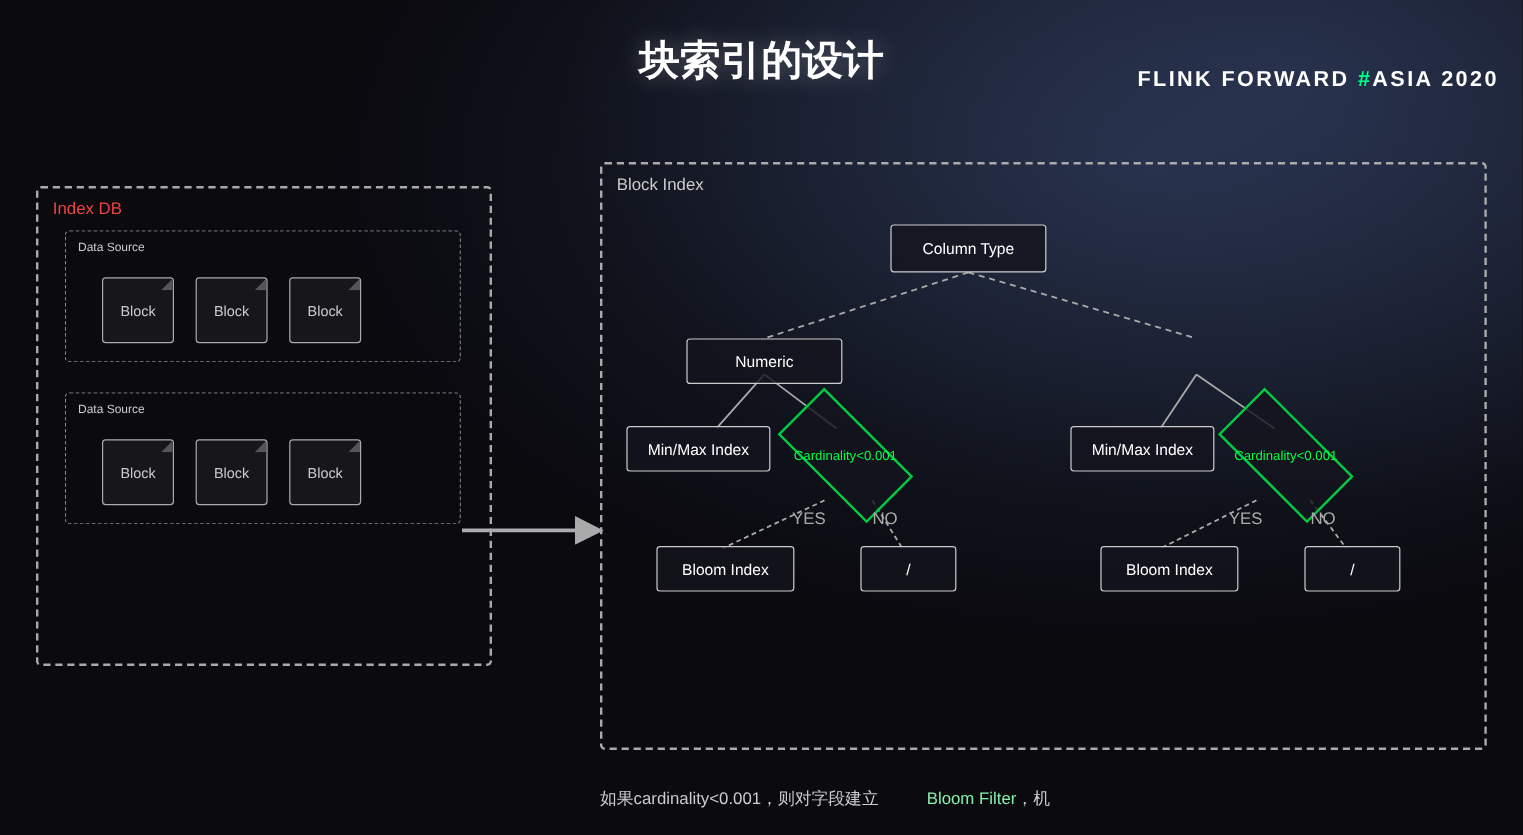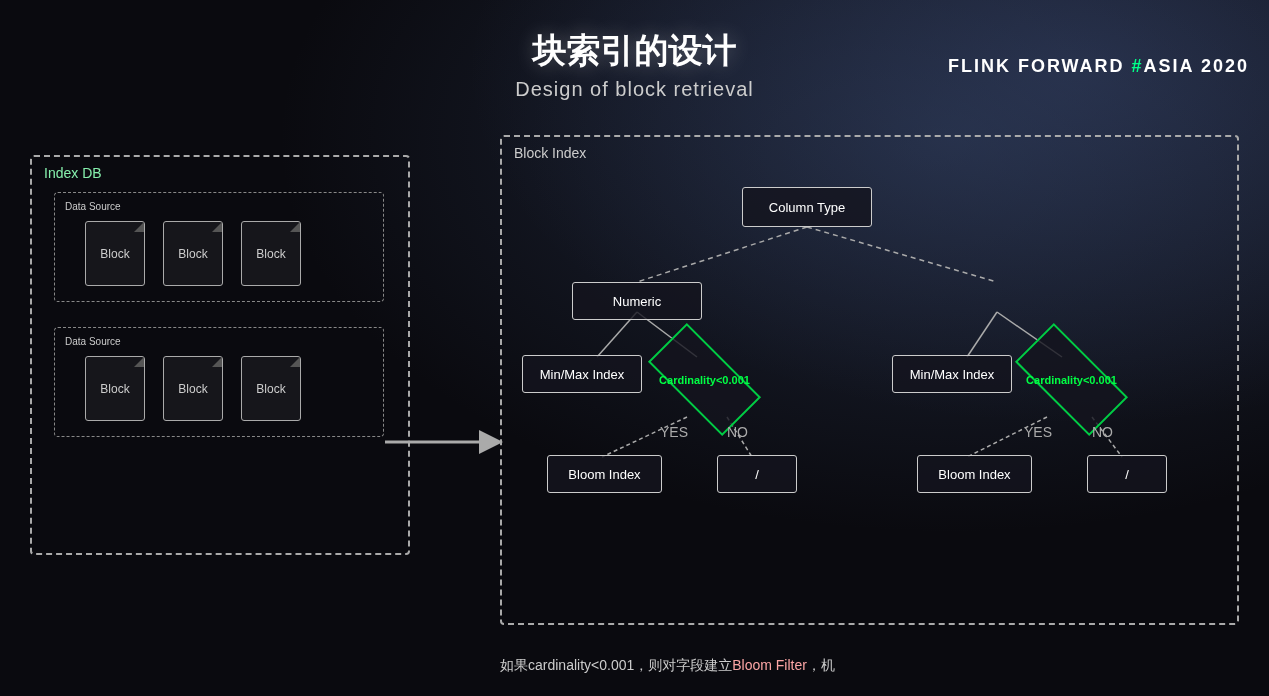"Design of block retrieval" div.title-en { html: <div>Design of block retrieval</div> -> none }
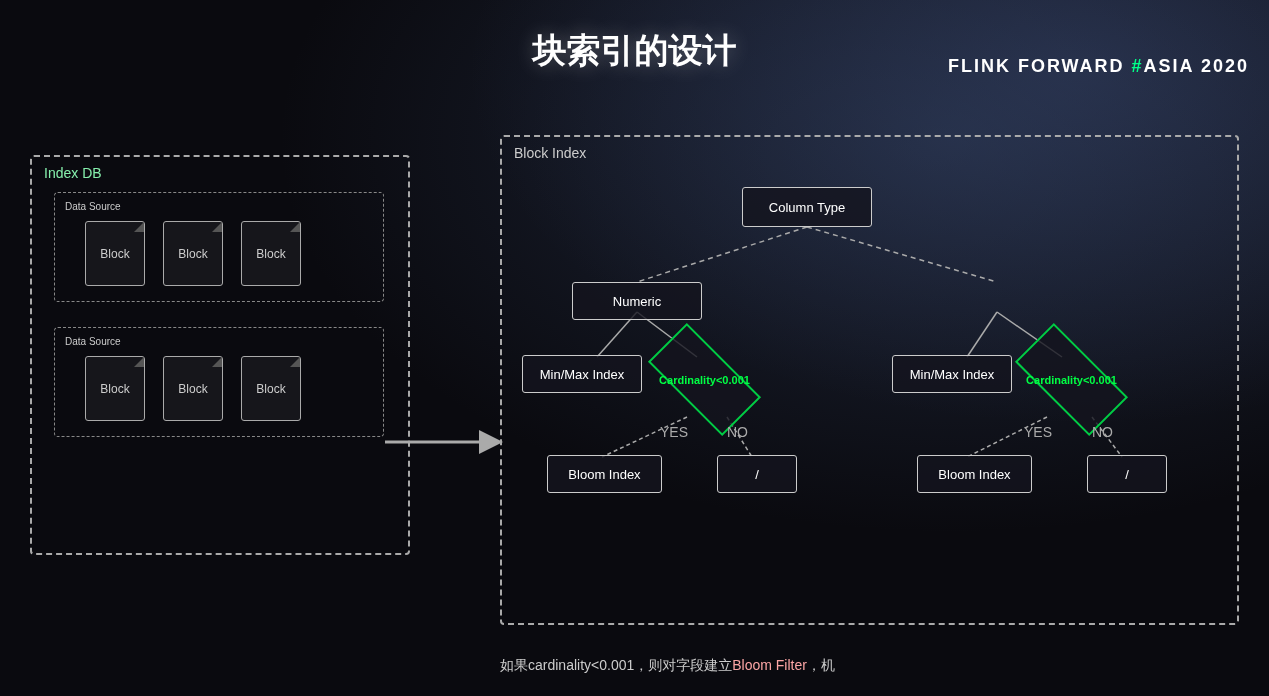"Index DB" .index-db-label { color: #86efac -> #ef4444 }
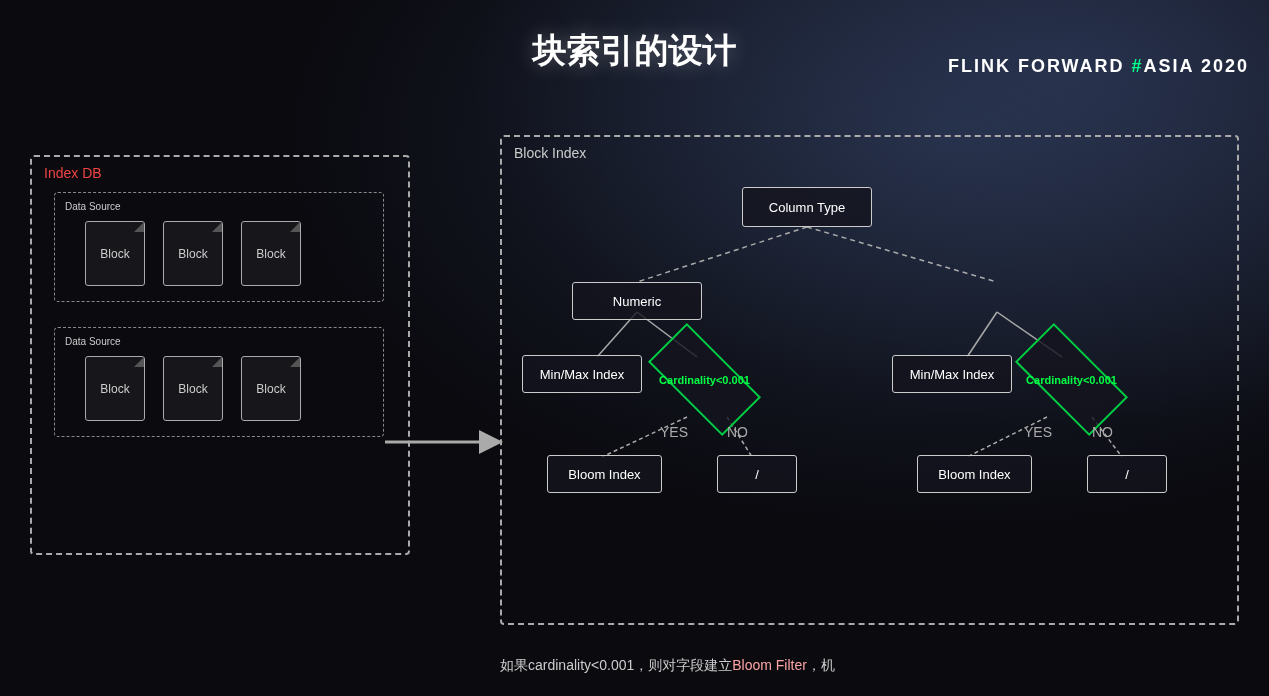"Block" .block-item { height: 65px -> 55px }
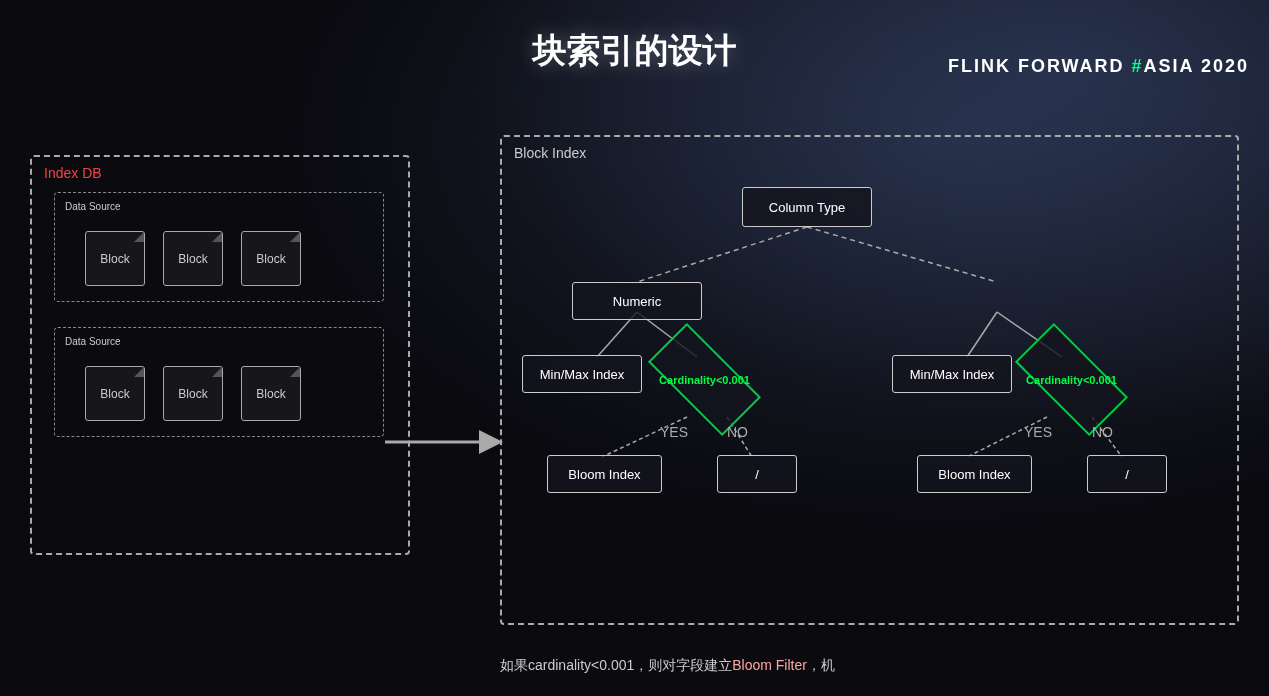"Cardinality<0.001" .fc-diamond-text { font-weight: bold -> normal }
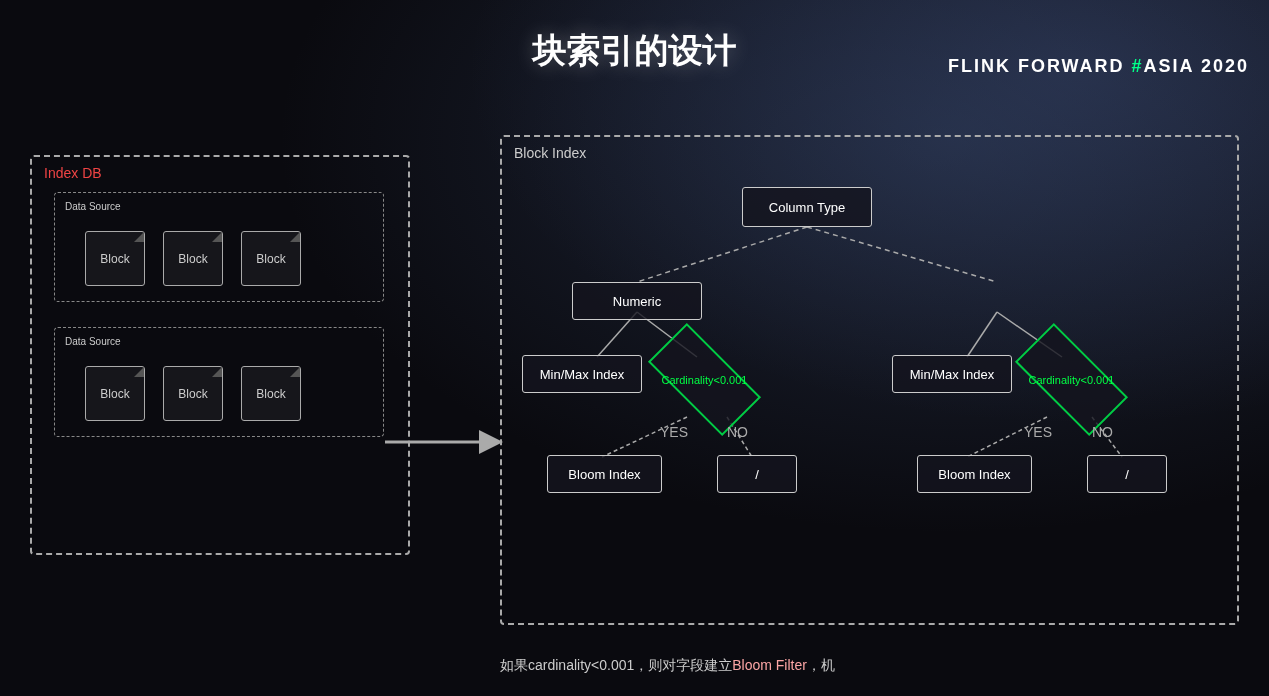"Bloom Filter" .bottom-text .highlight { color: #fca5a5 -> #86efac; margin-left: none -> 40px }
